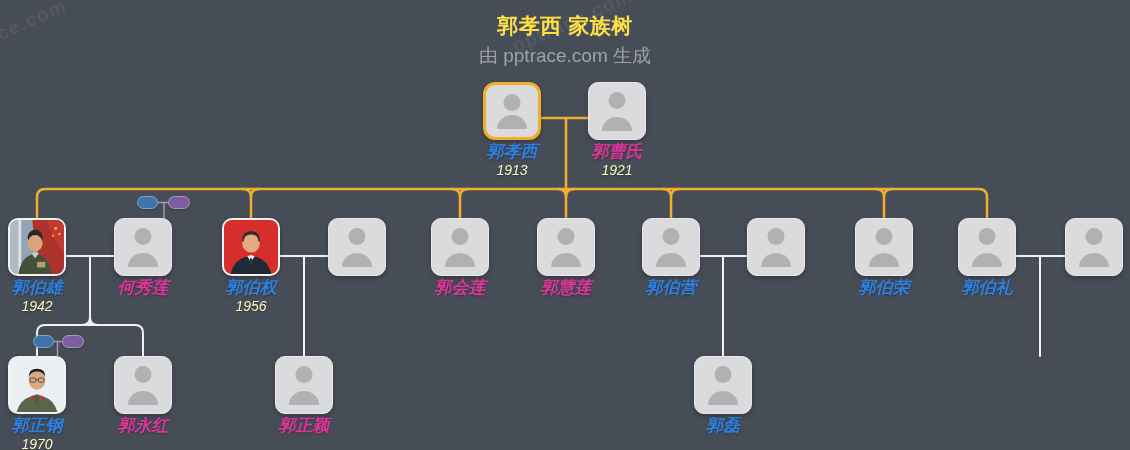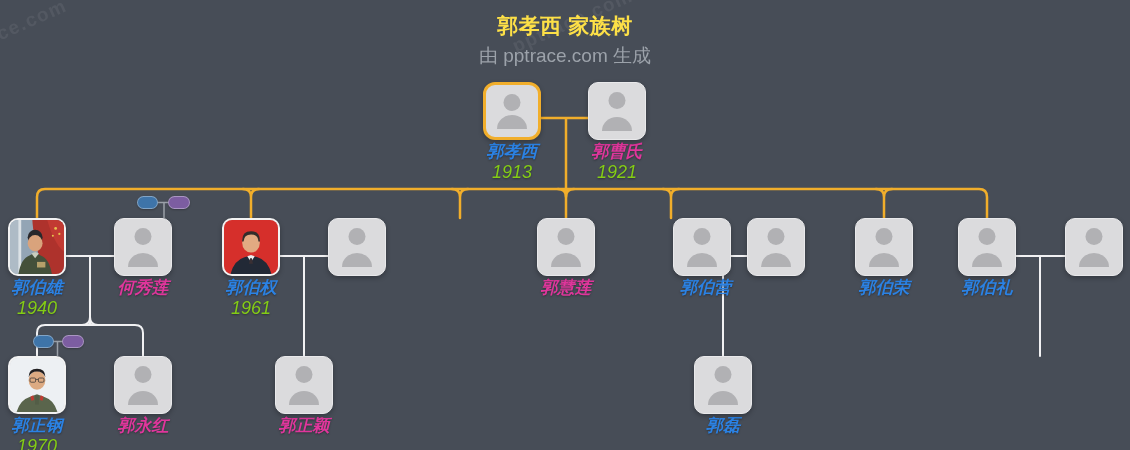"1913" .pyear { color: #84cc16 -> #fef9c3; font-size: 18px -> 14px }
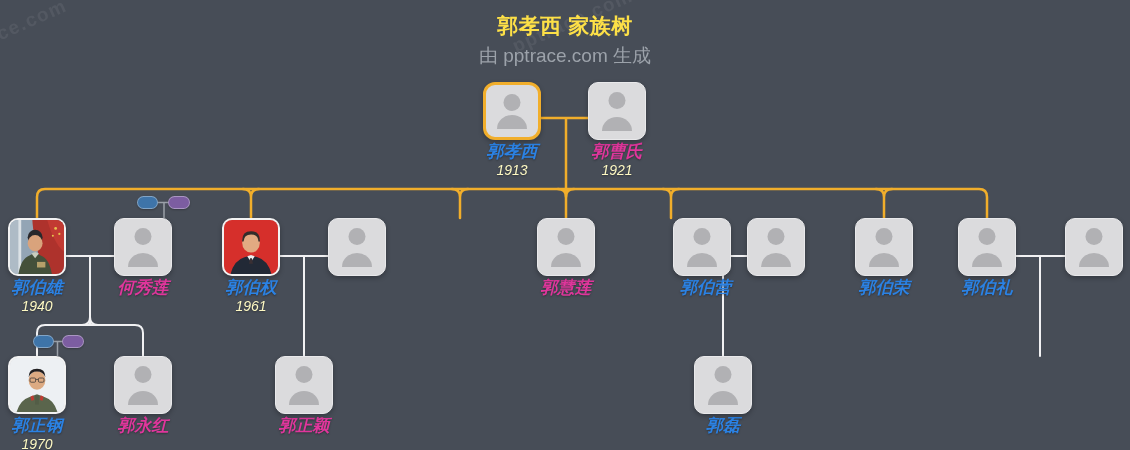"郭会莲" div.node { html: none -> <div> <div> <div></div> <div></div> </div> <div>郭会莲</div> </div> }
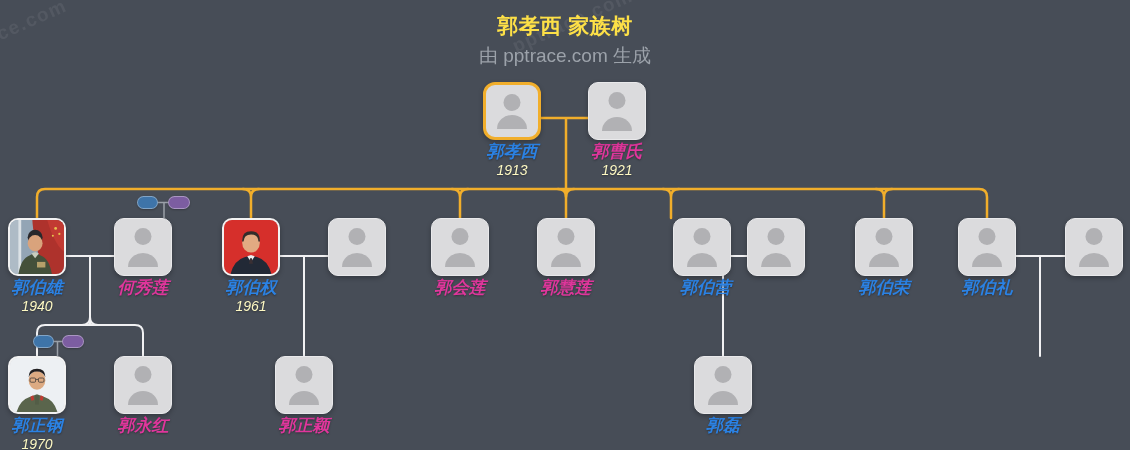"郭伯营" div.node { align-items: flex-end -> none }
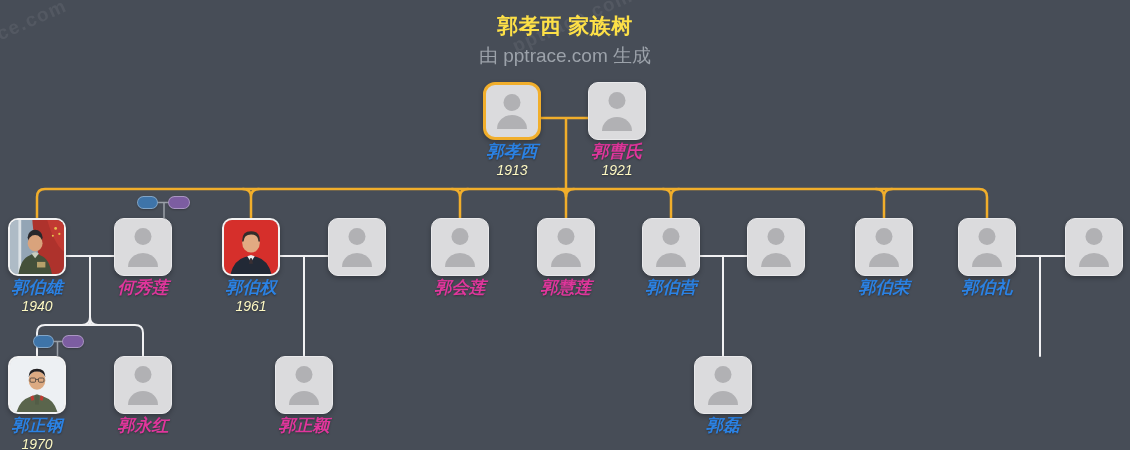"1940" div.pyear { text: 1940 -> 1942 }
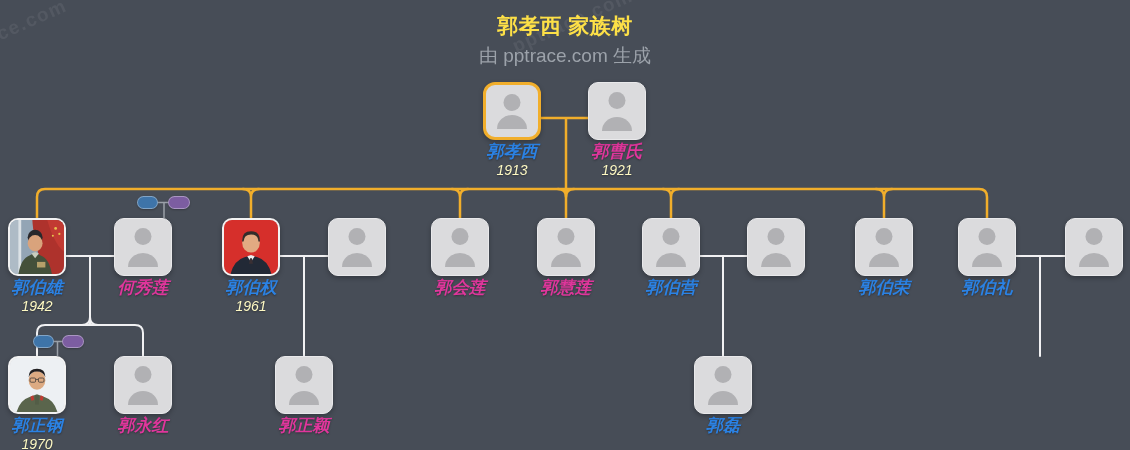"1961" div.pyear { text: 1961 -> 1956 }
